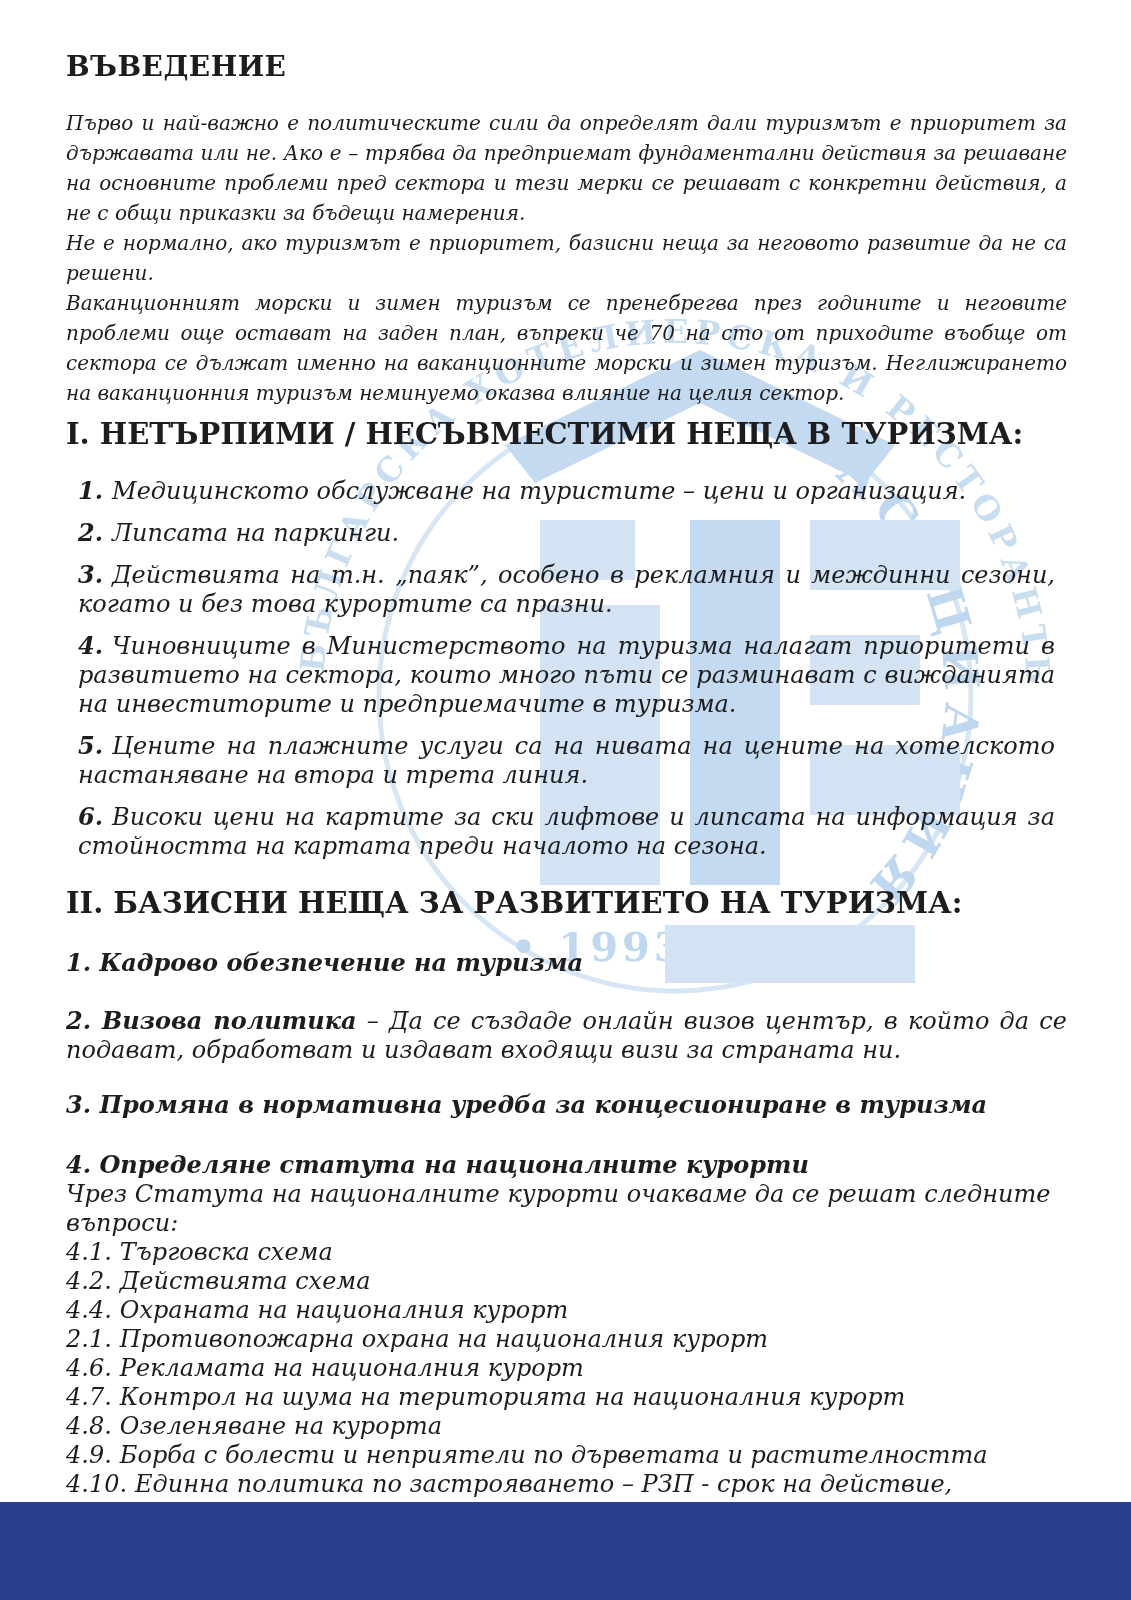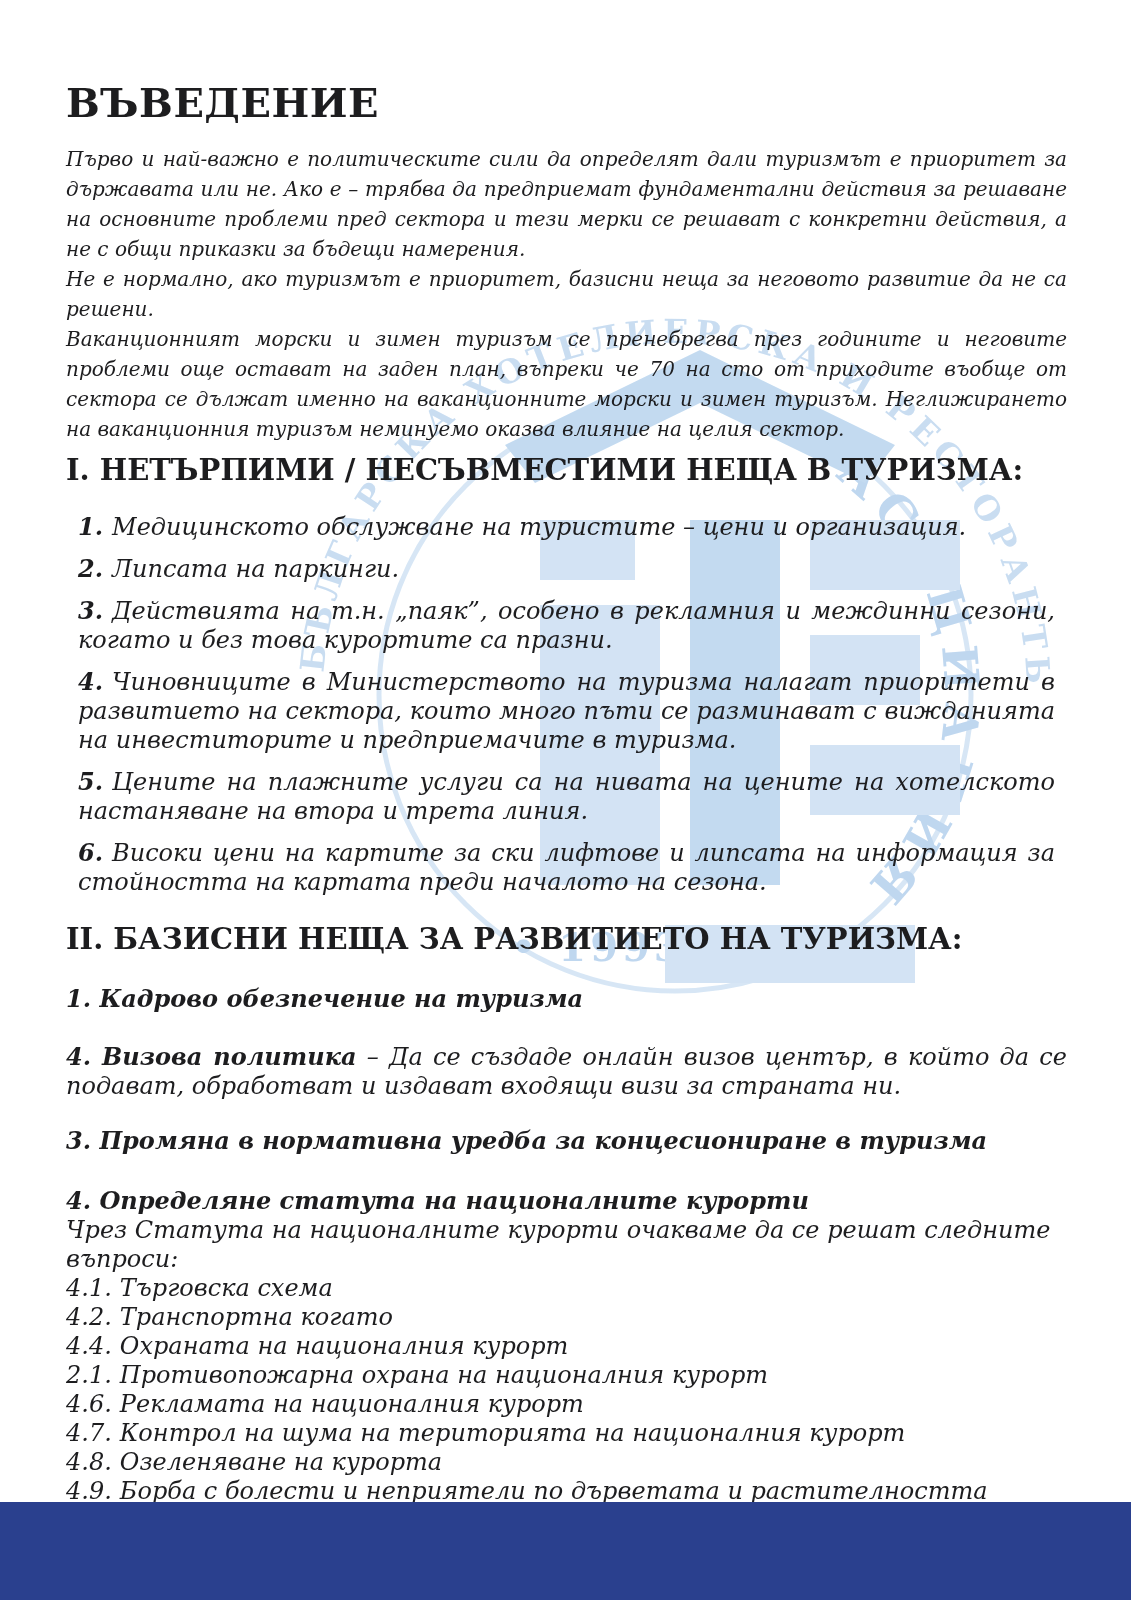"ВЪВЕДЕНИЕ" .h-intro { font-size: 40px -> 28px; margin: 88px 0 0 -> 52px 0 0 }
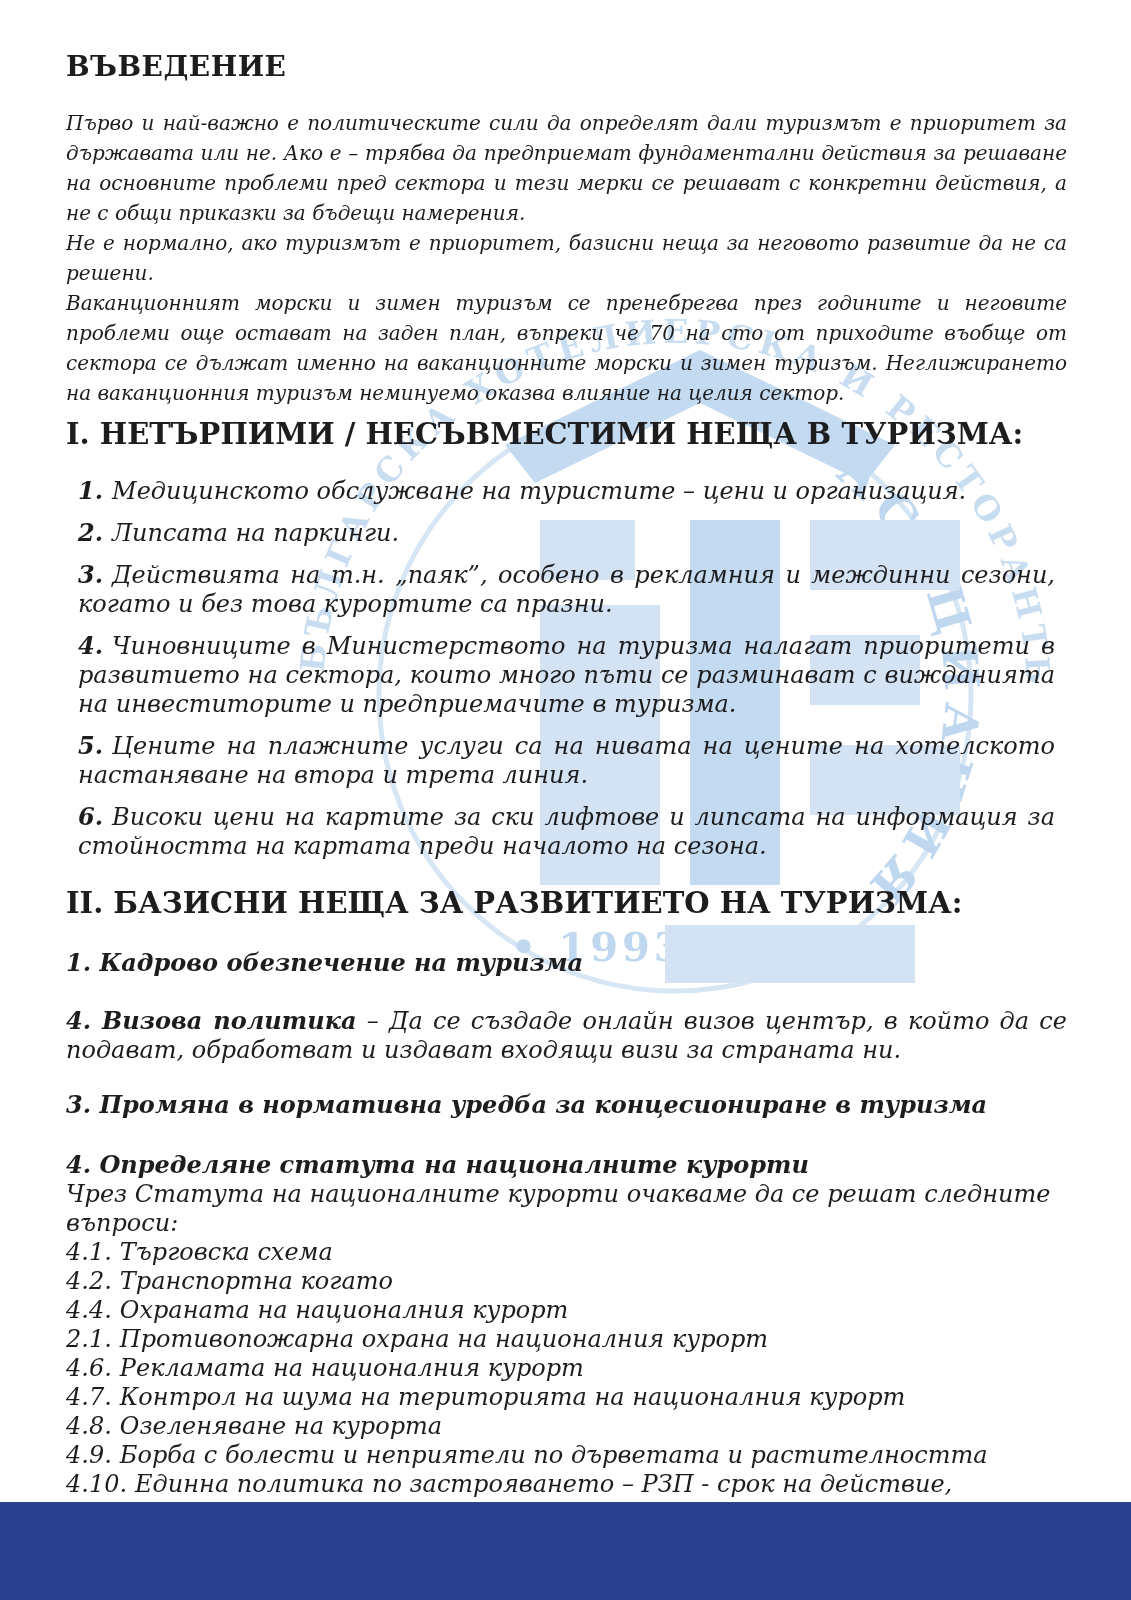"4. Визова политика" span.lead { text: 4 -> 2 }
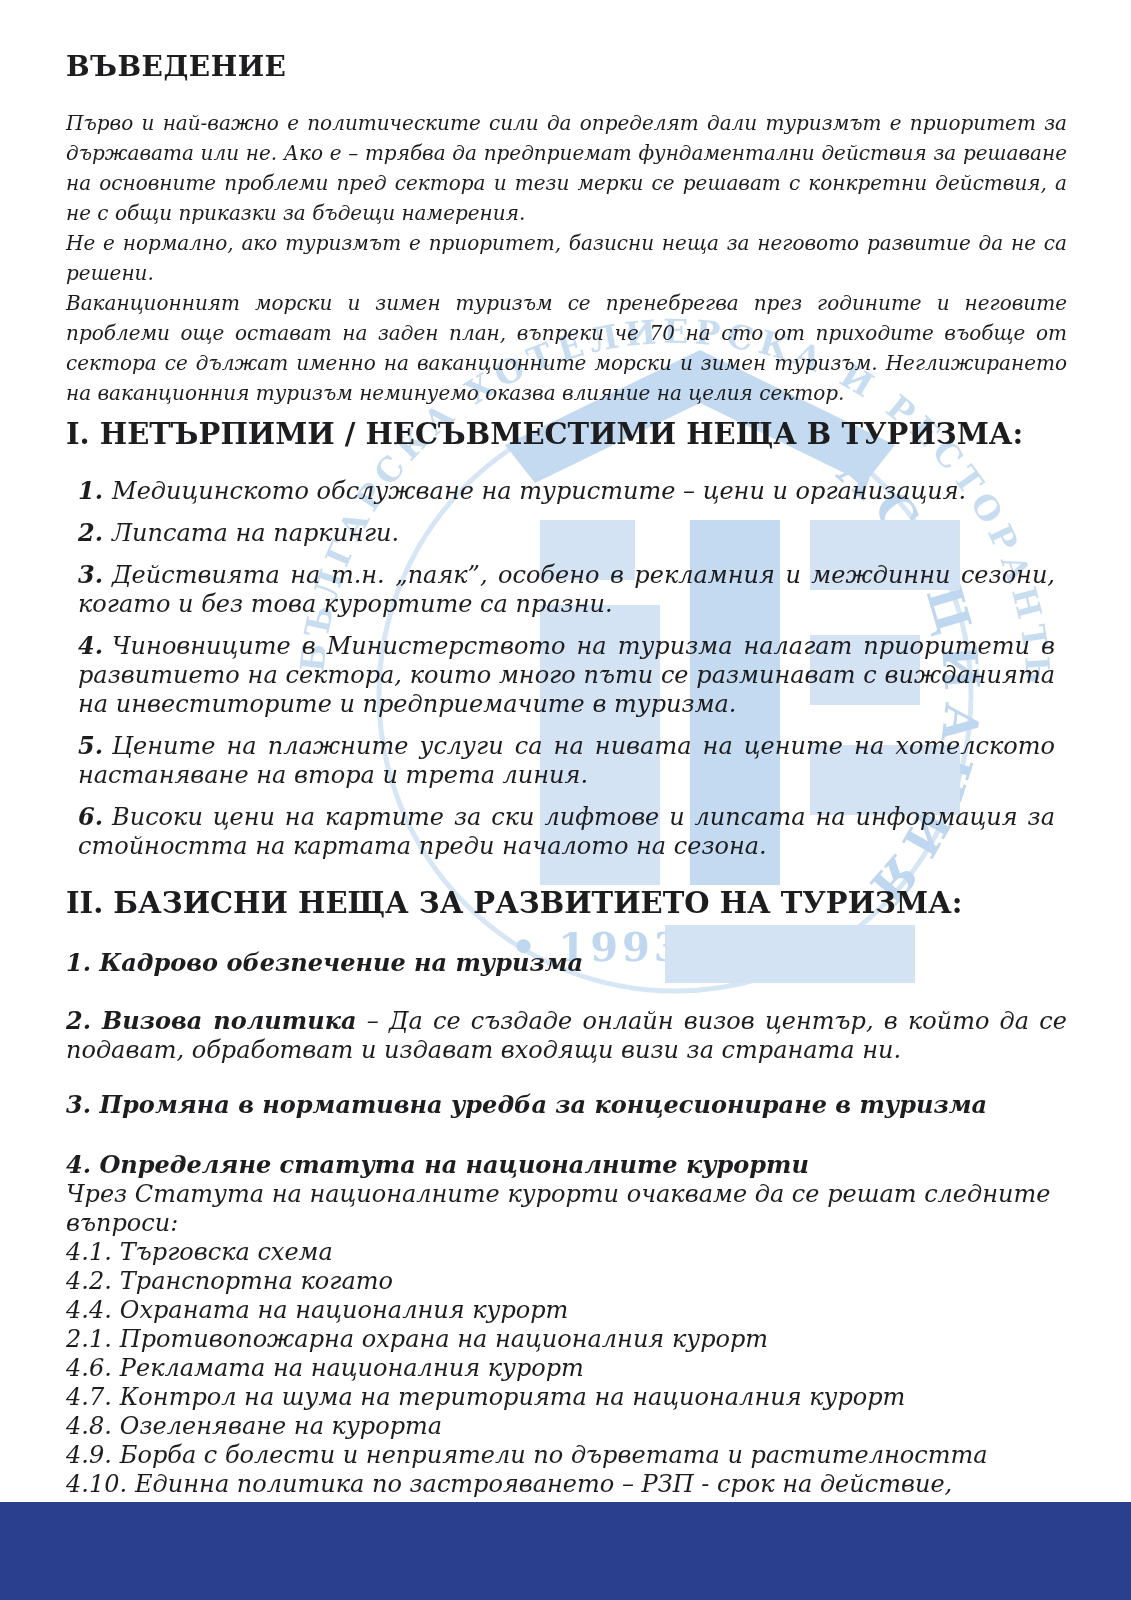"Транспортна когато" span { text: Транспортна когато -> Действията схема }
